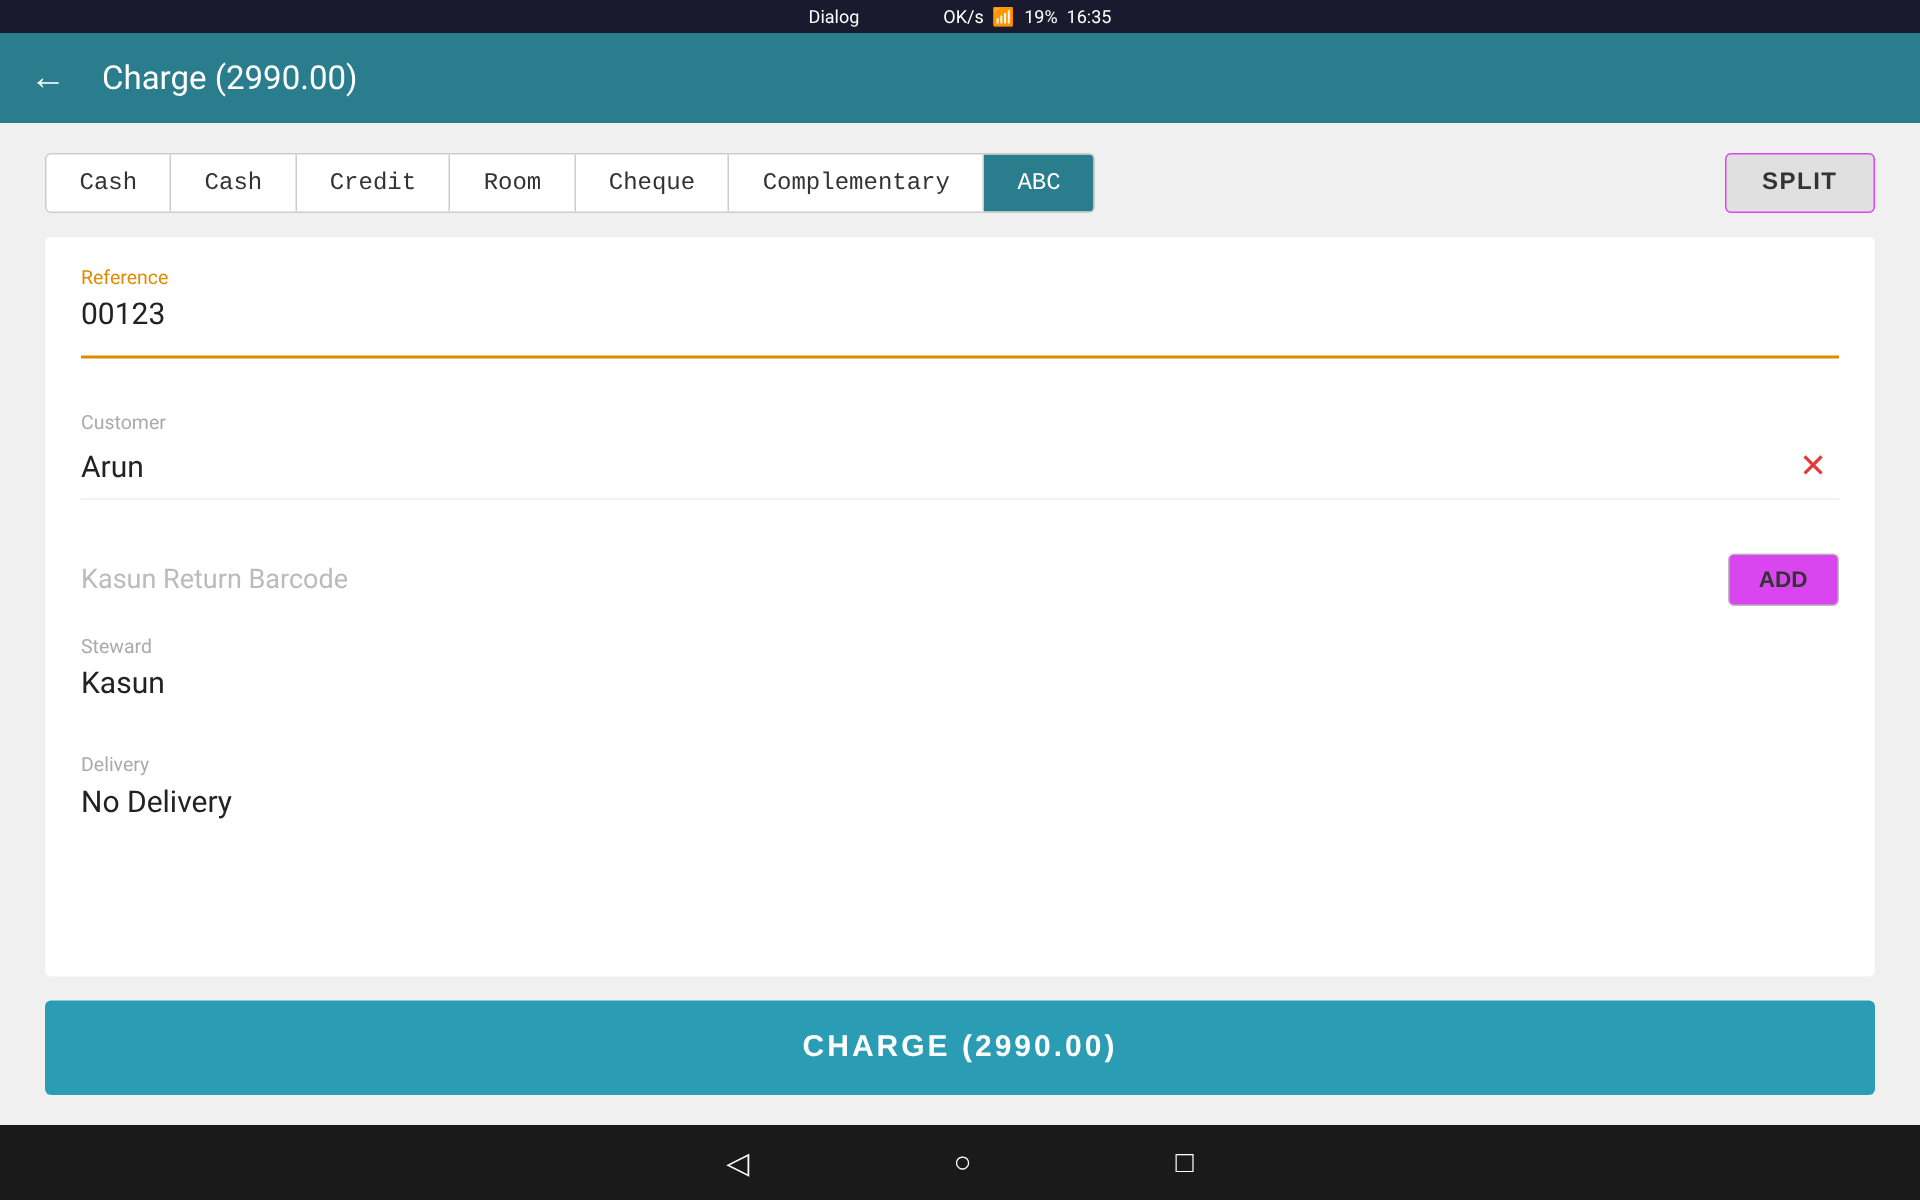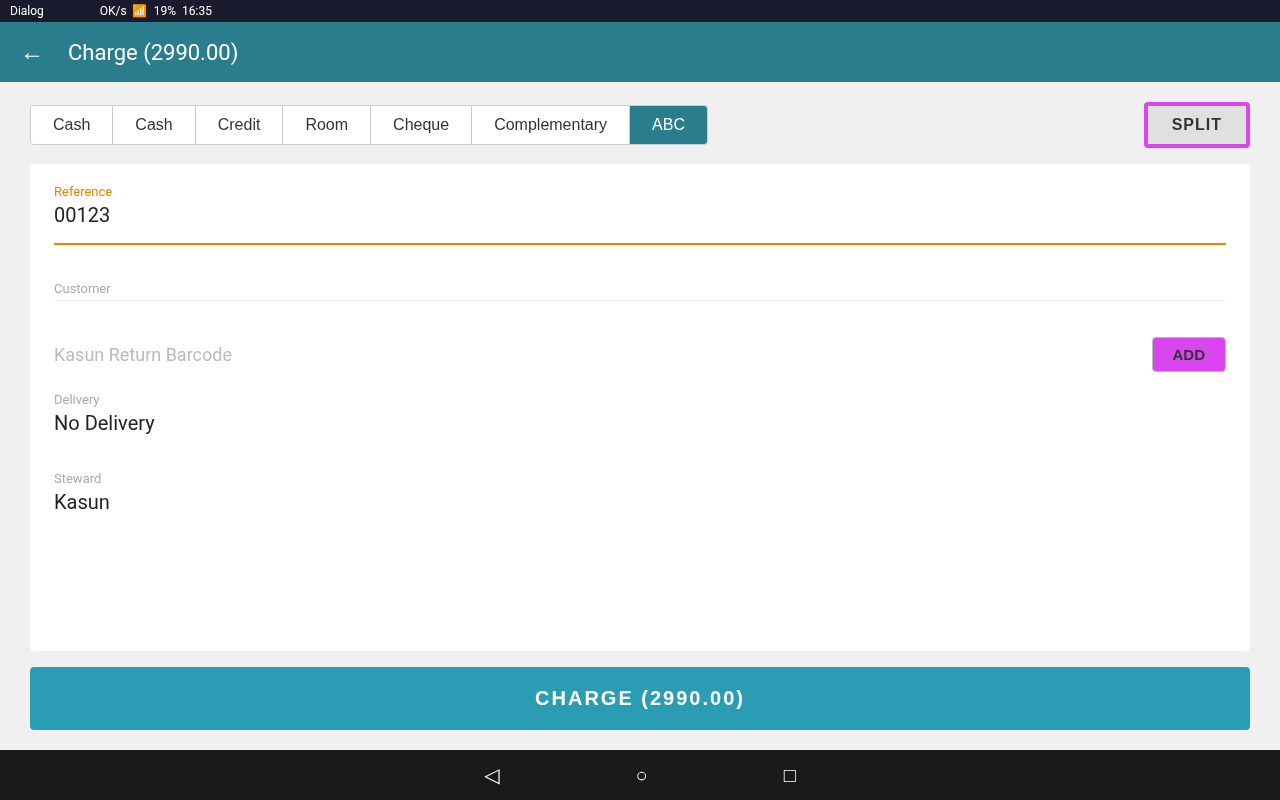"Dialog" .status-bar { justify-content: flex-start -> center }
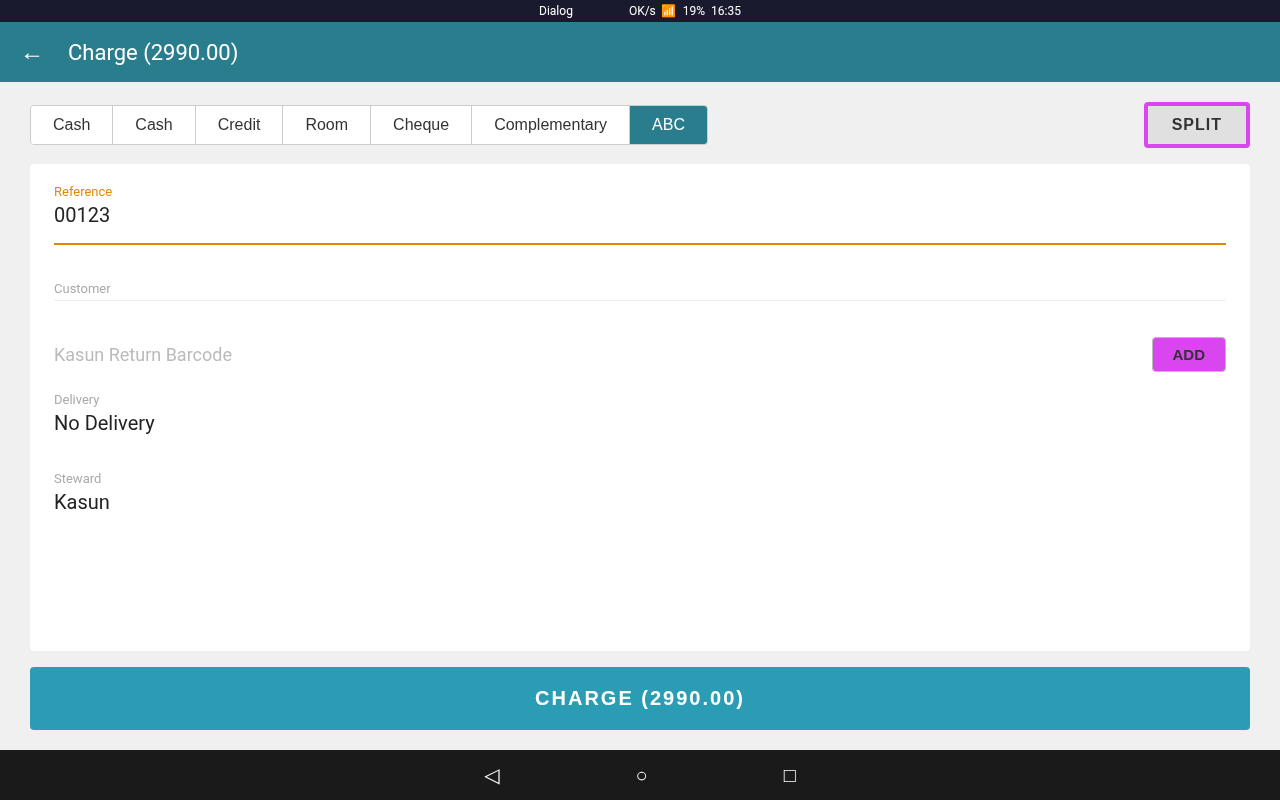"Cash" .tab { font-family: none -> Liberation Mono, monospace }
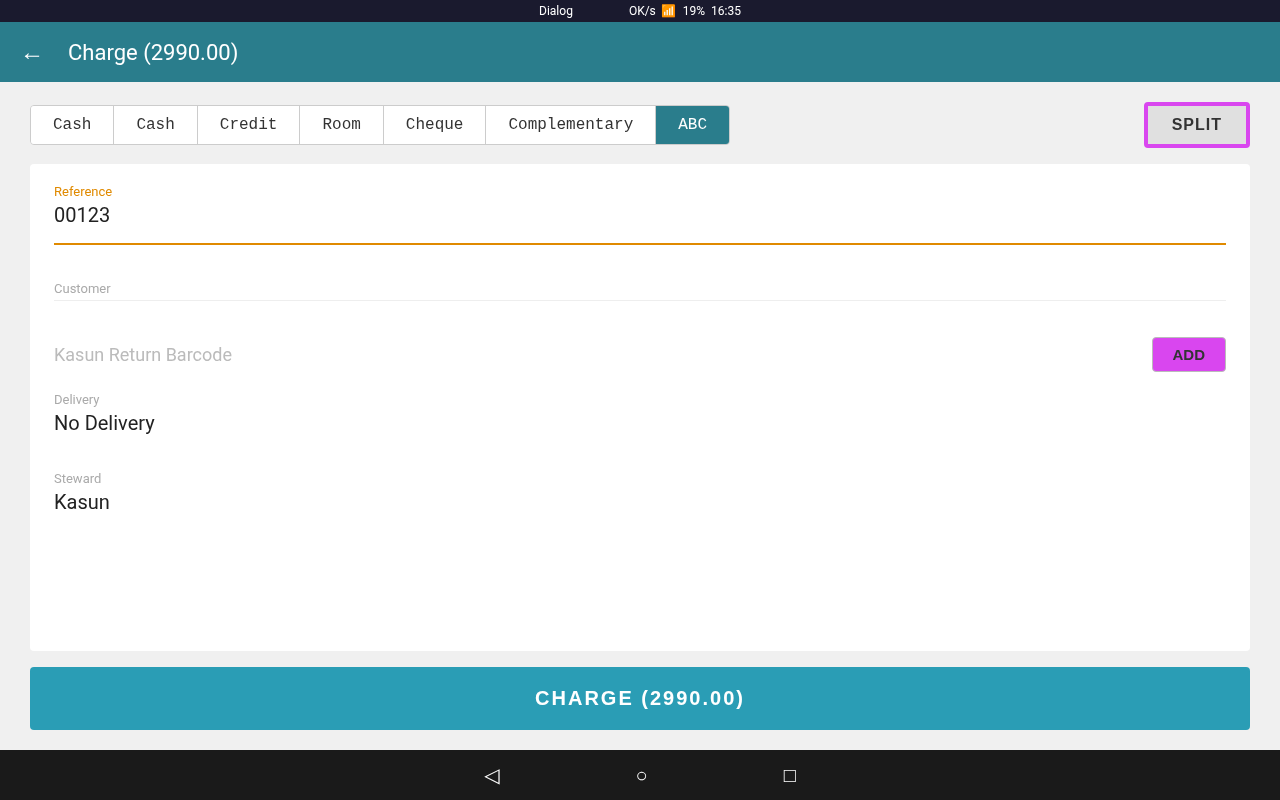"SPLIT" .split-btn { border: 4px solid #d946ef -> 1px solid #d946ef }
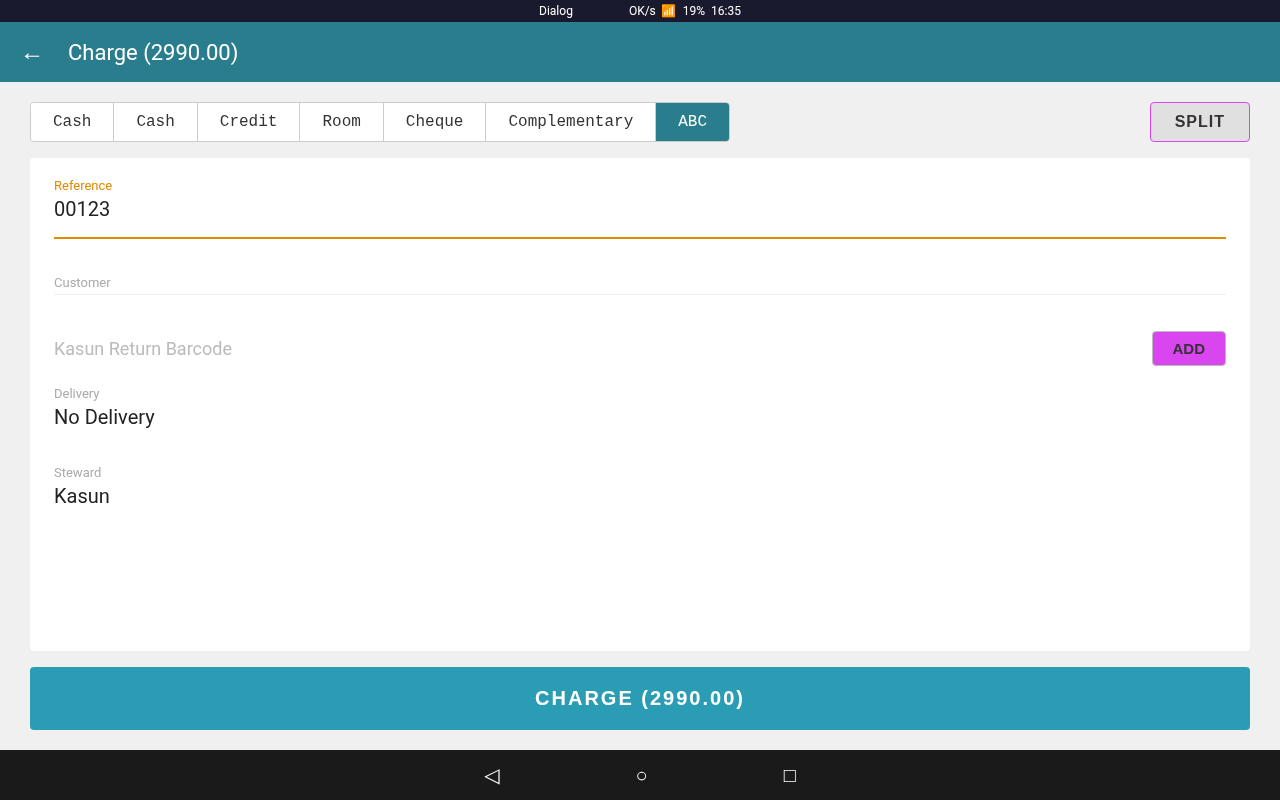"Arun" div.field-row { html: none -> <div> <span>Arun</span> <button>✕</button> </div> }
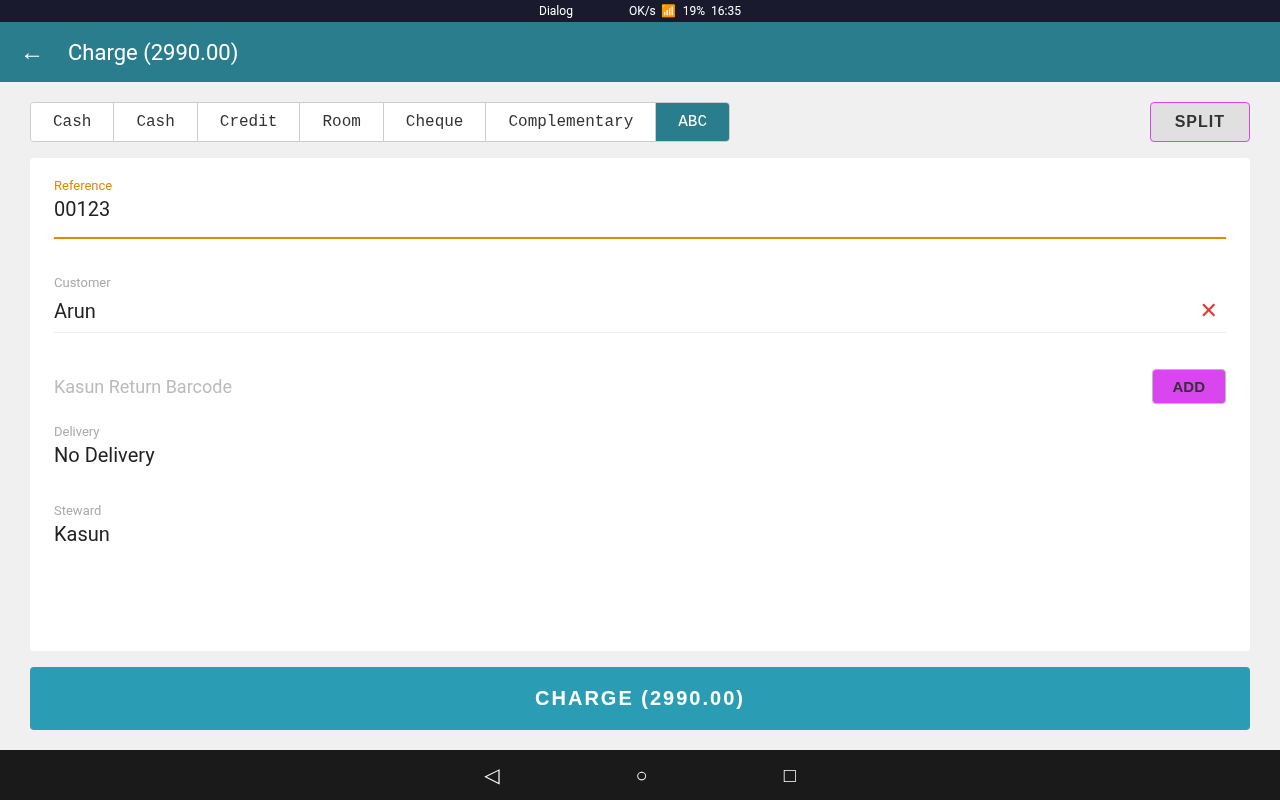"Delivery" div.field-group { order: before "Steward" -> after "Steward" }
